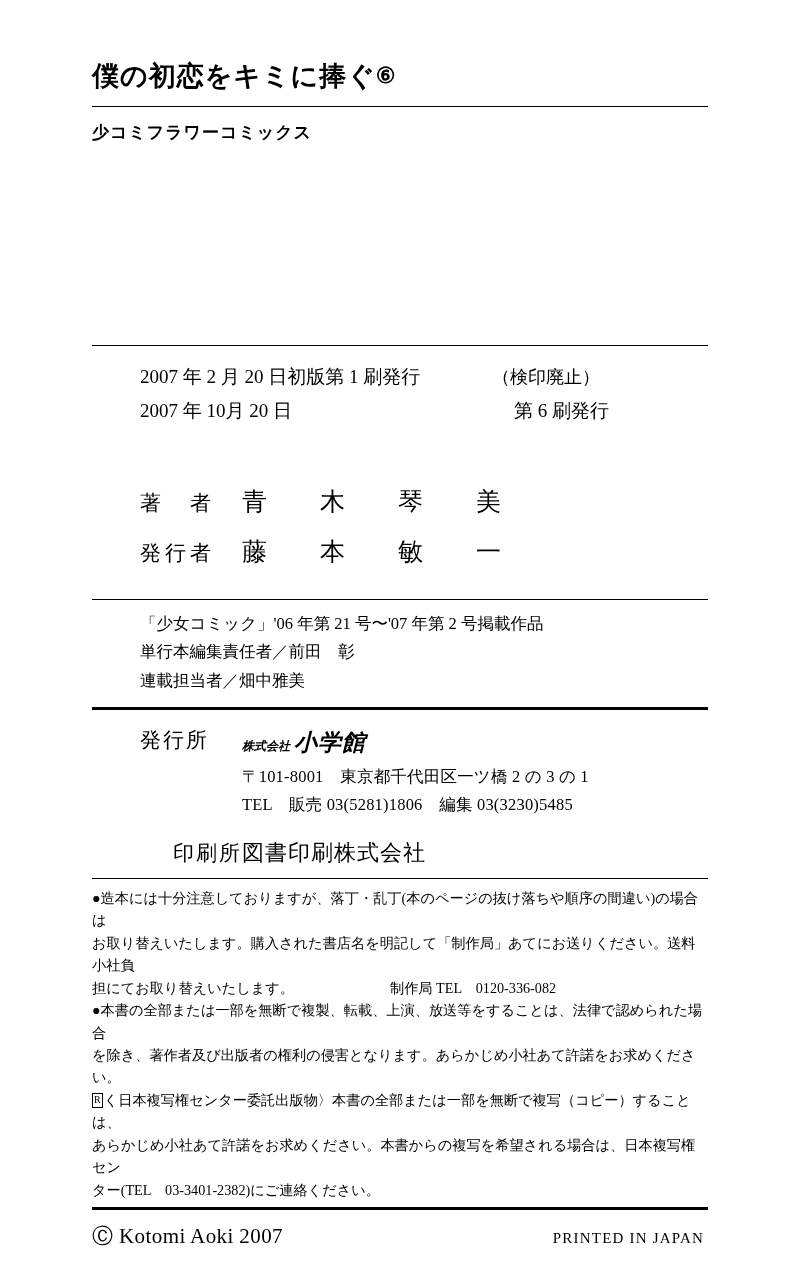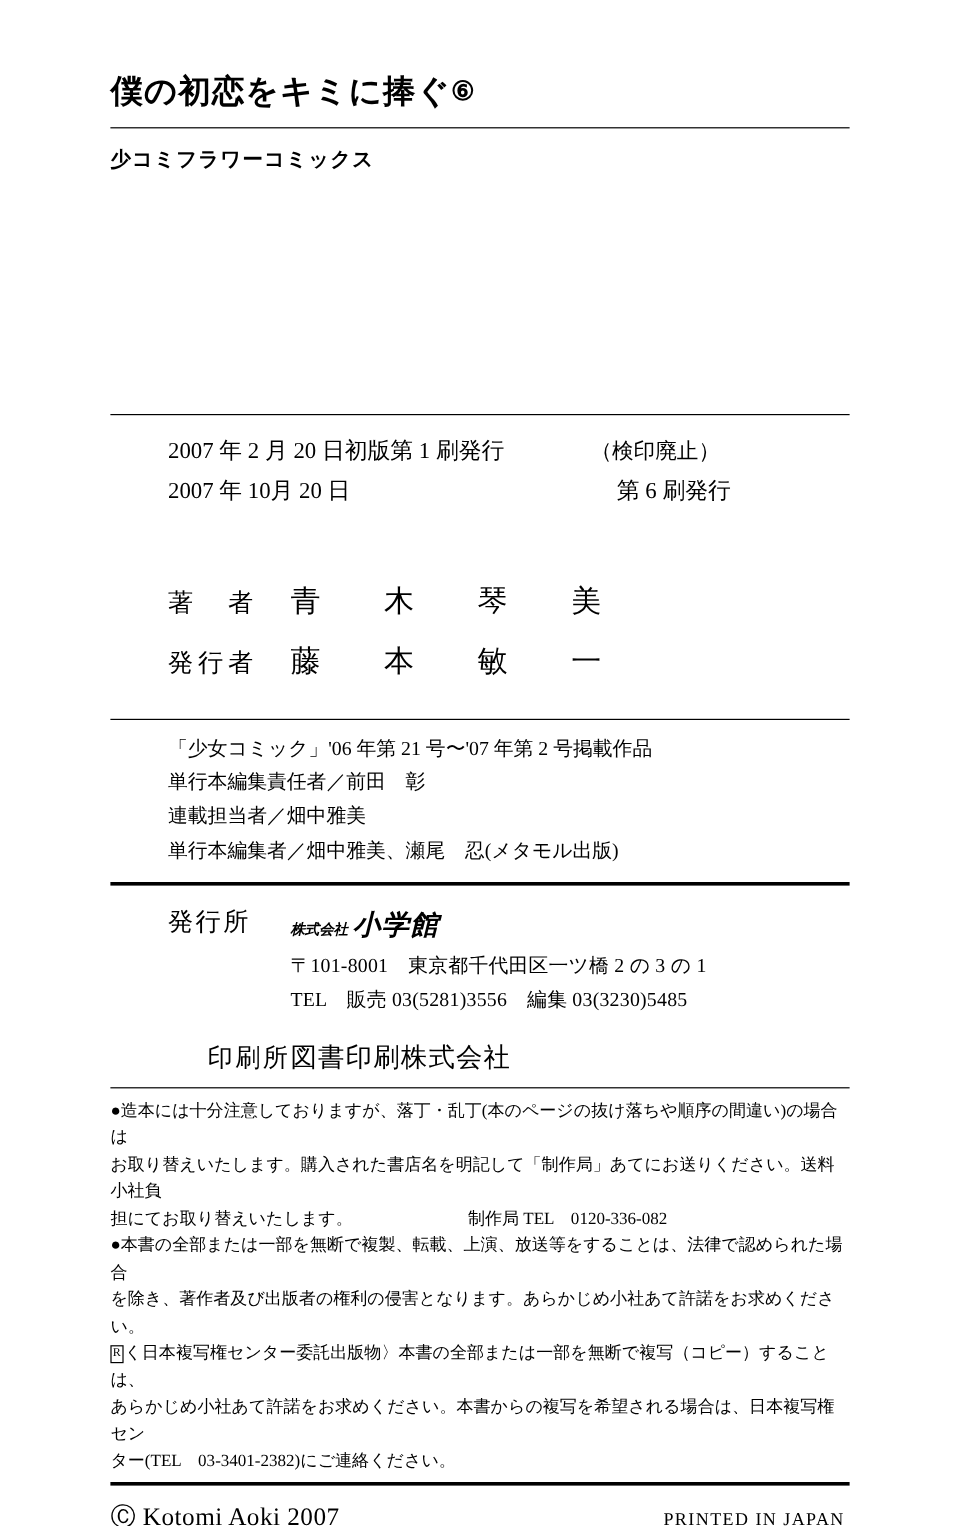"単行本編集者／畑中雅美、瀬尾 忍(メタモル出版)" div.credit-line { html: <div>単行本編集者／畑中雅美、瀬尾 忍(メタモル出版)</div> -> none }
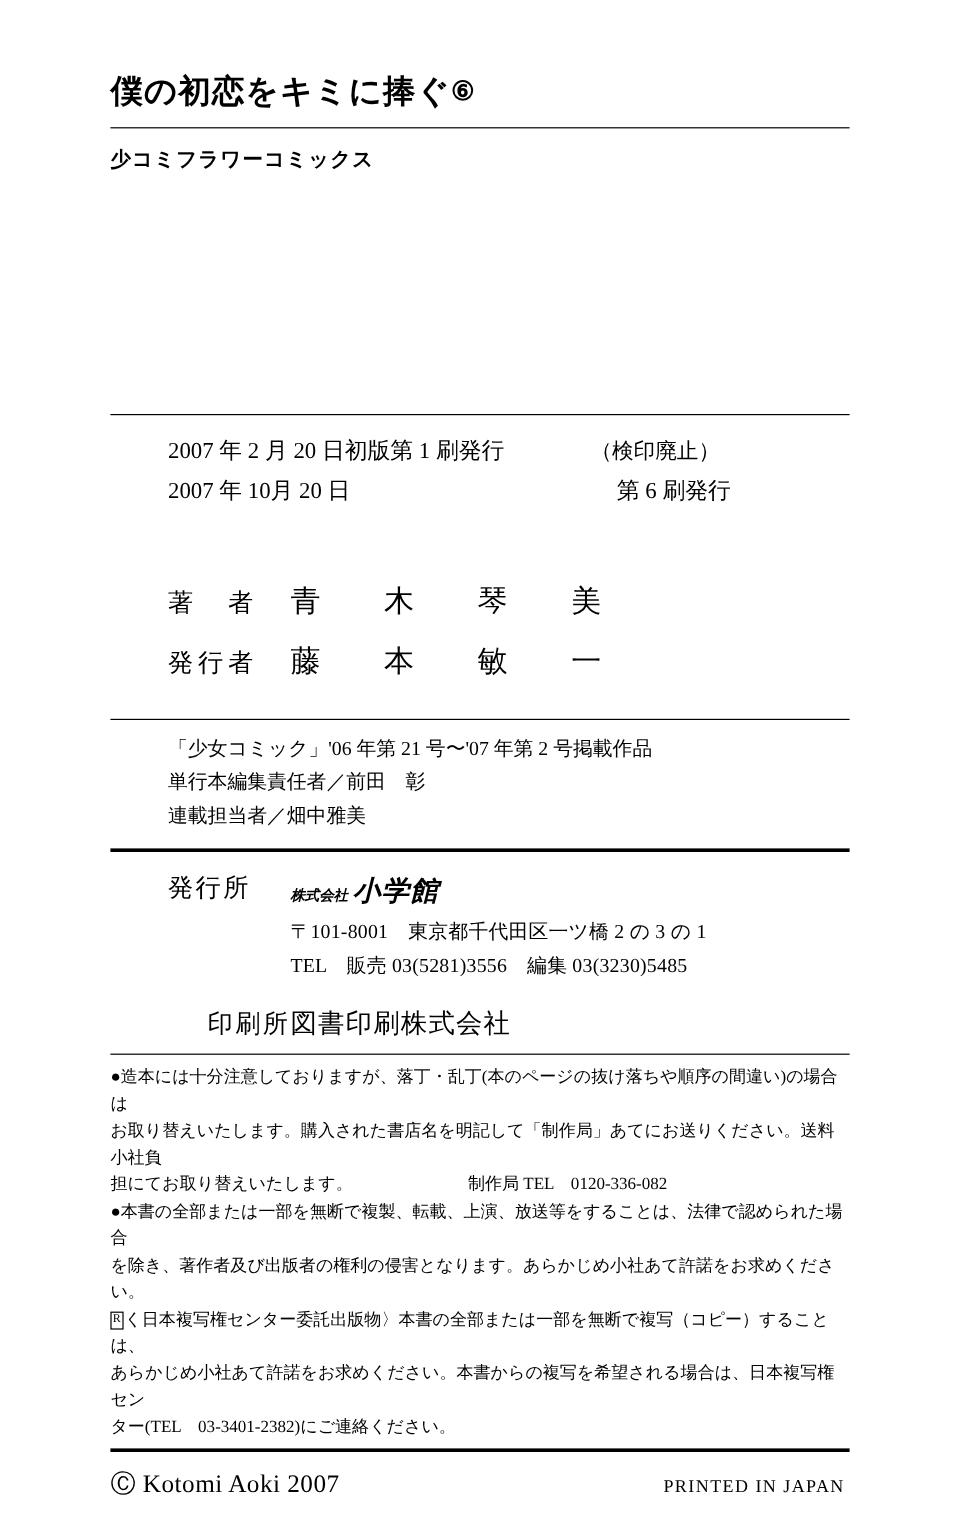"TEL 販売 03(5281)3556 編集 03(3230)5485" div.pub-tel { text: 3556 -> 1806 }
